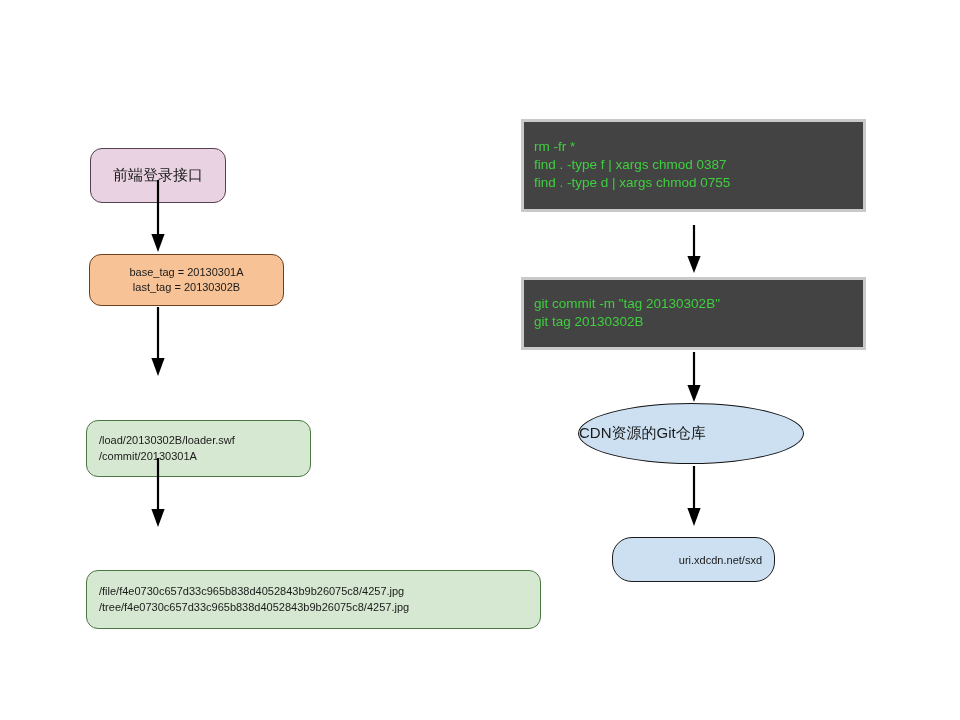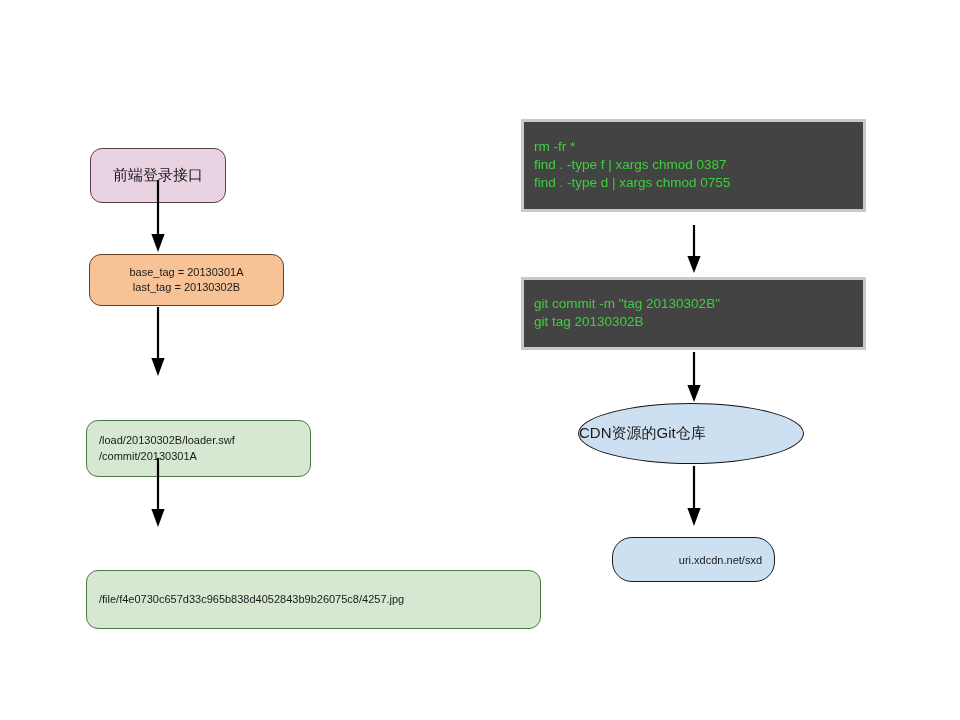"/tree/f4e0730c657d33c965b838d4052843b9b2" div.txt { html: none -> <div>/tree/f4e0730c657d33c965b838d4052843b9b26075c8/4257.jpg</div> }
